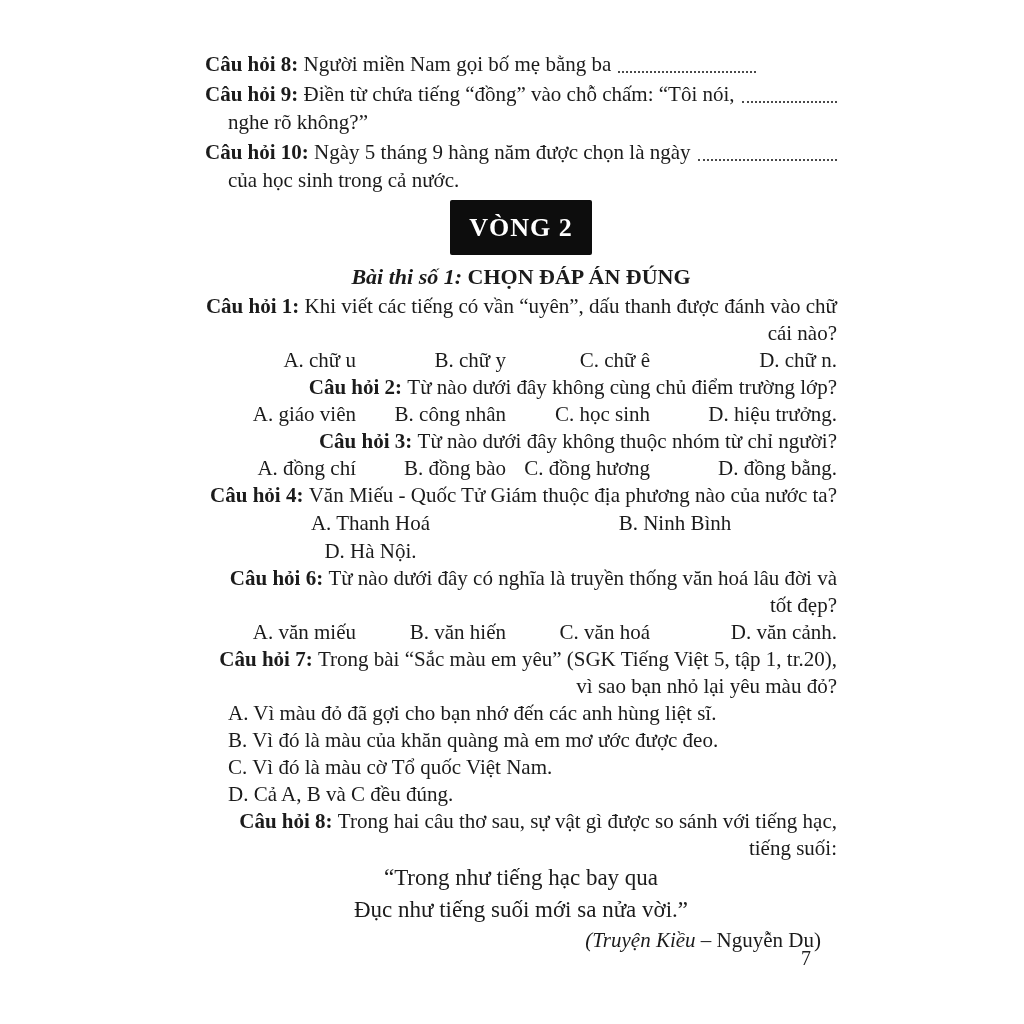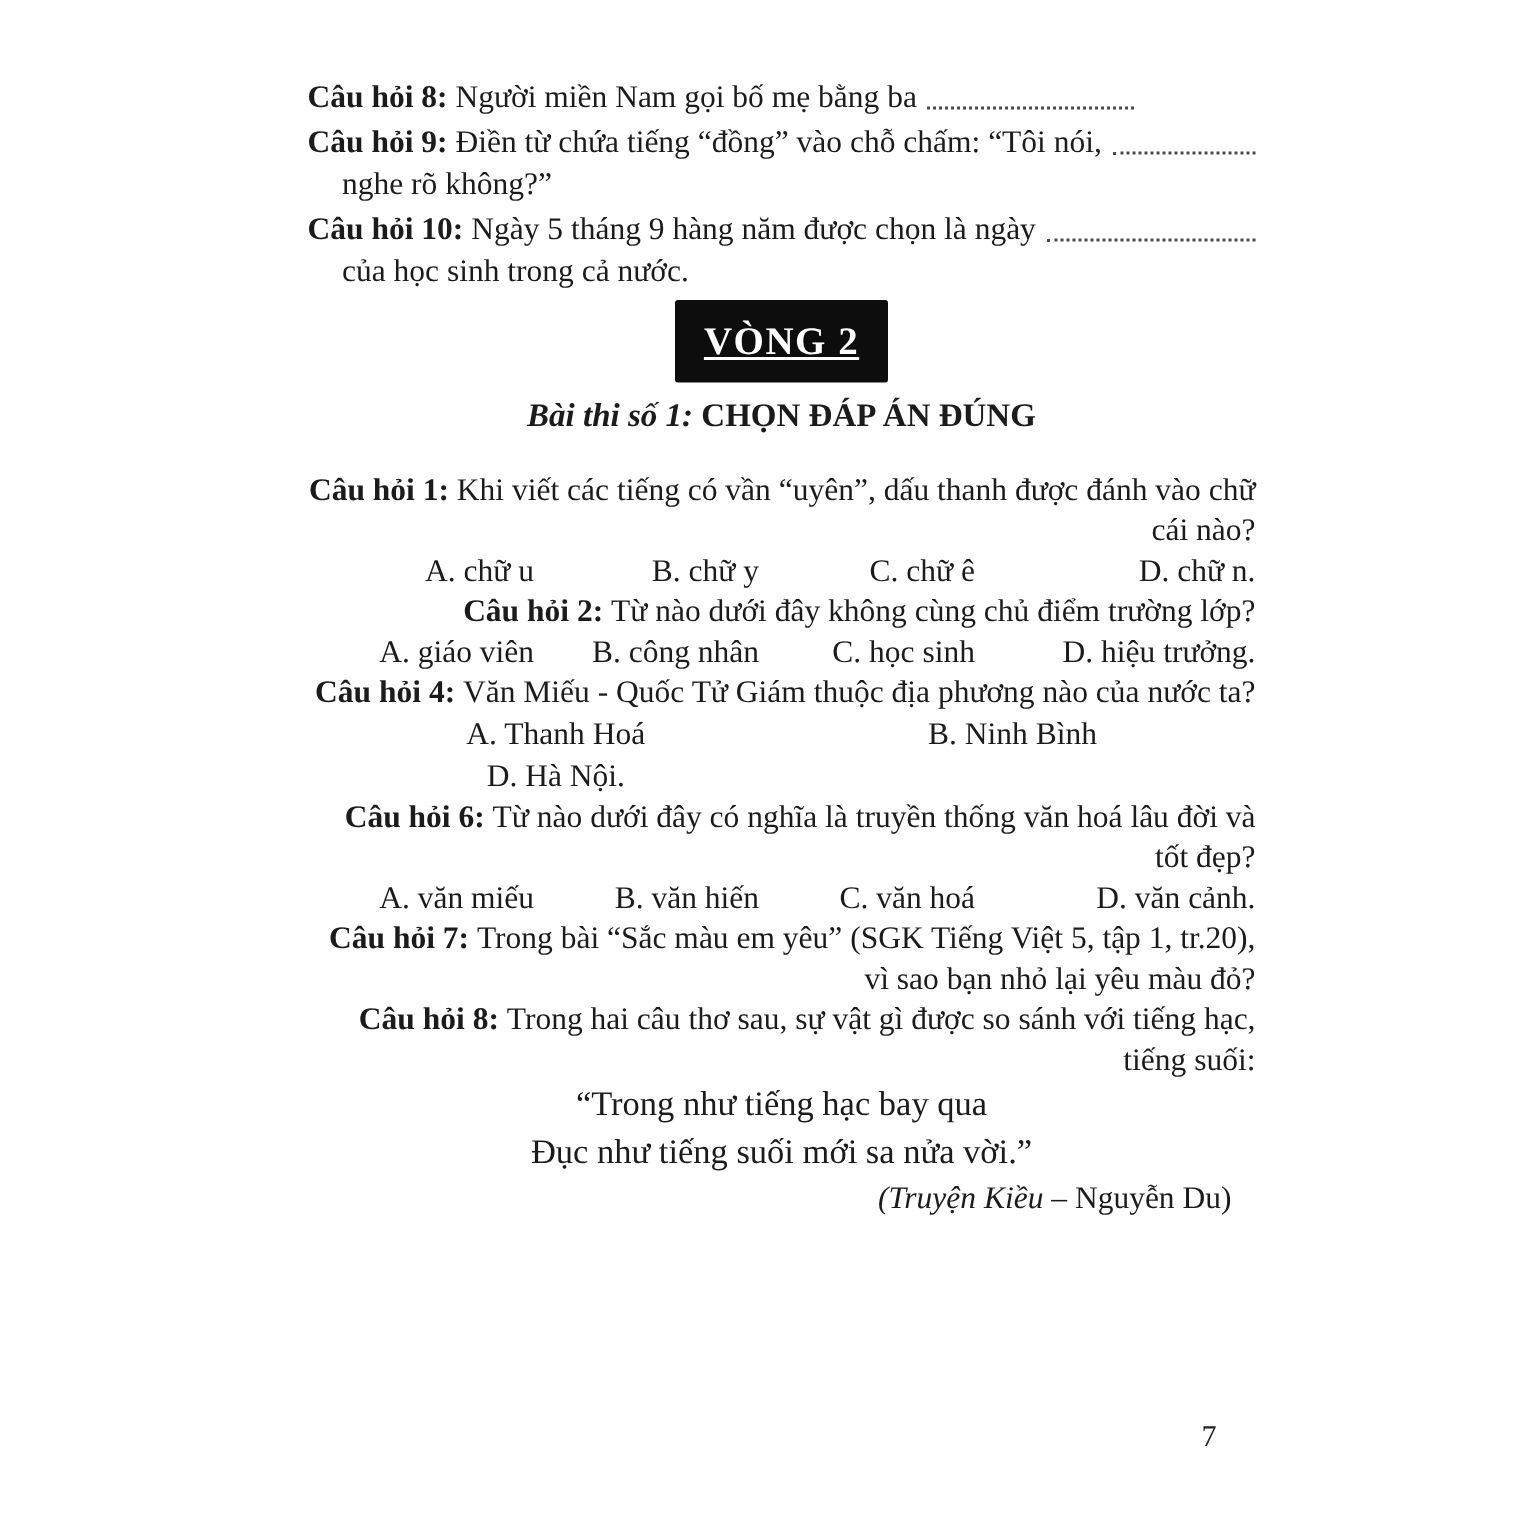"VÒNG 2" .badge { text-decoration: underline -> none }
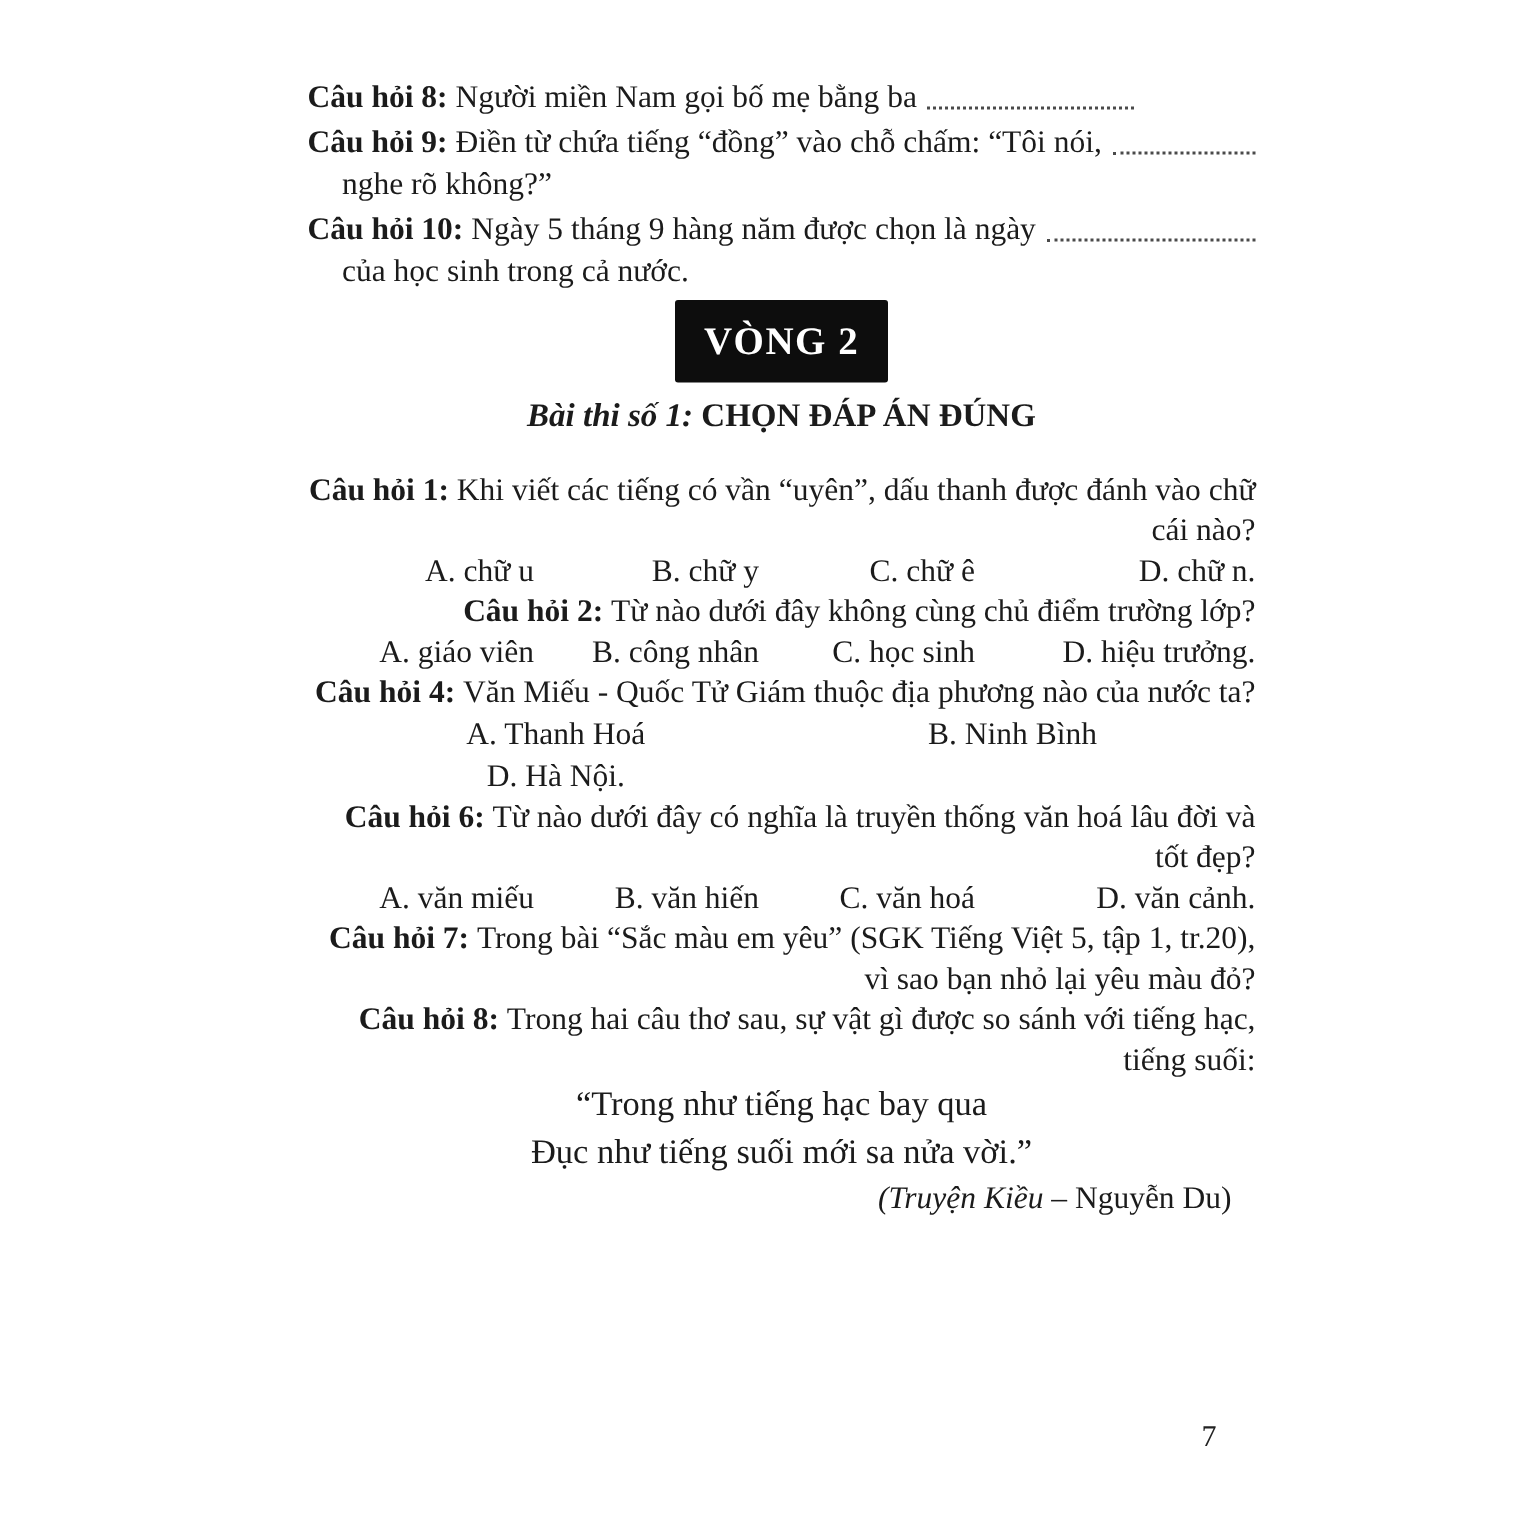"Bài thi số 1: CHỌN" .heading { margin-bottom: 23px -> 3px }
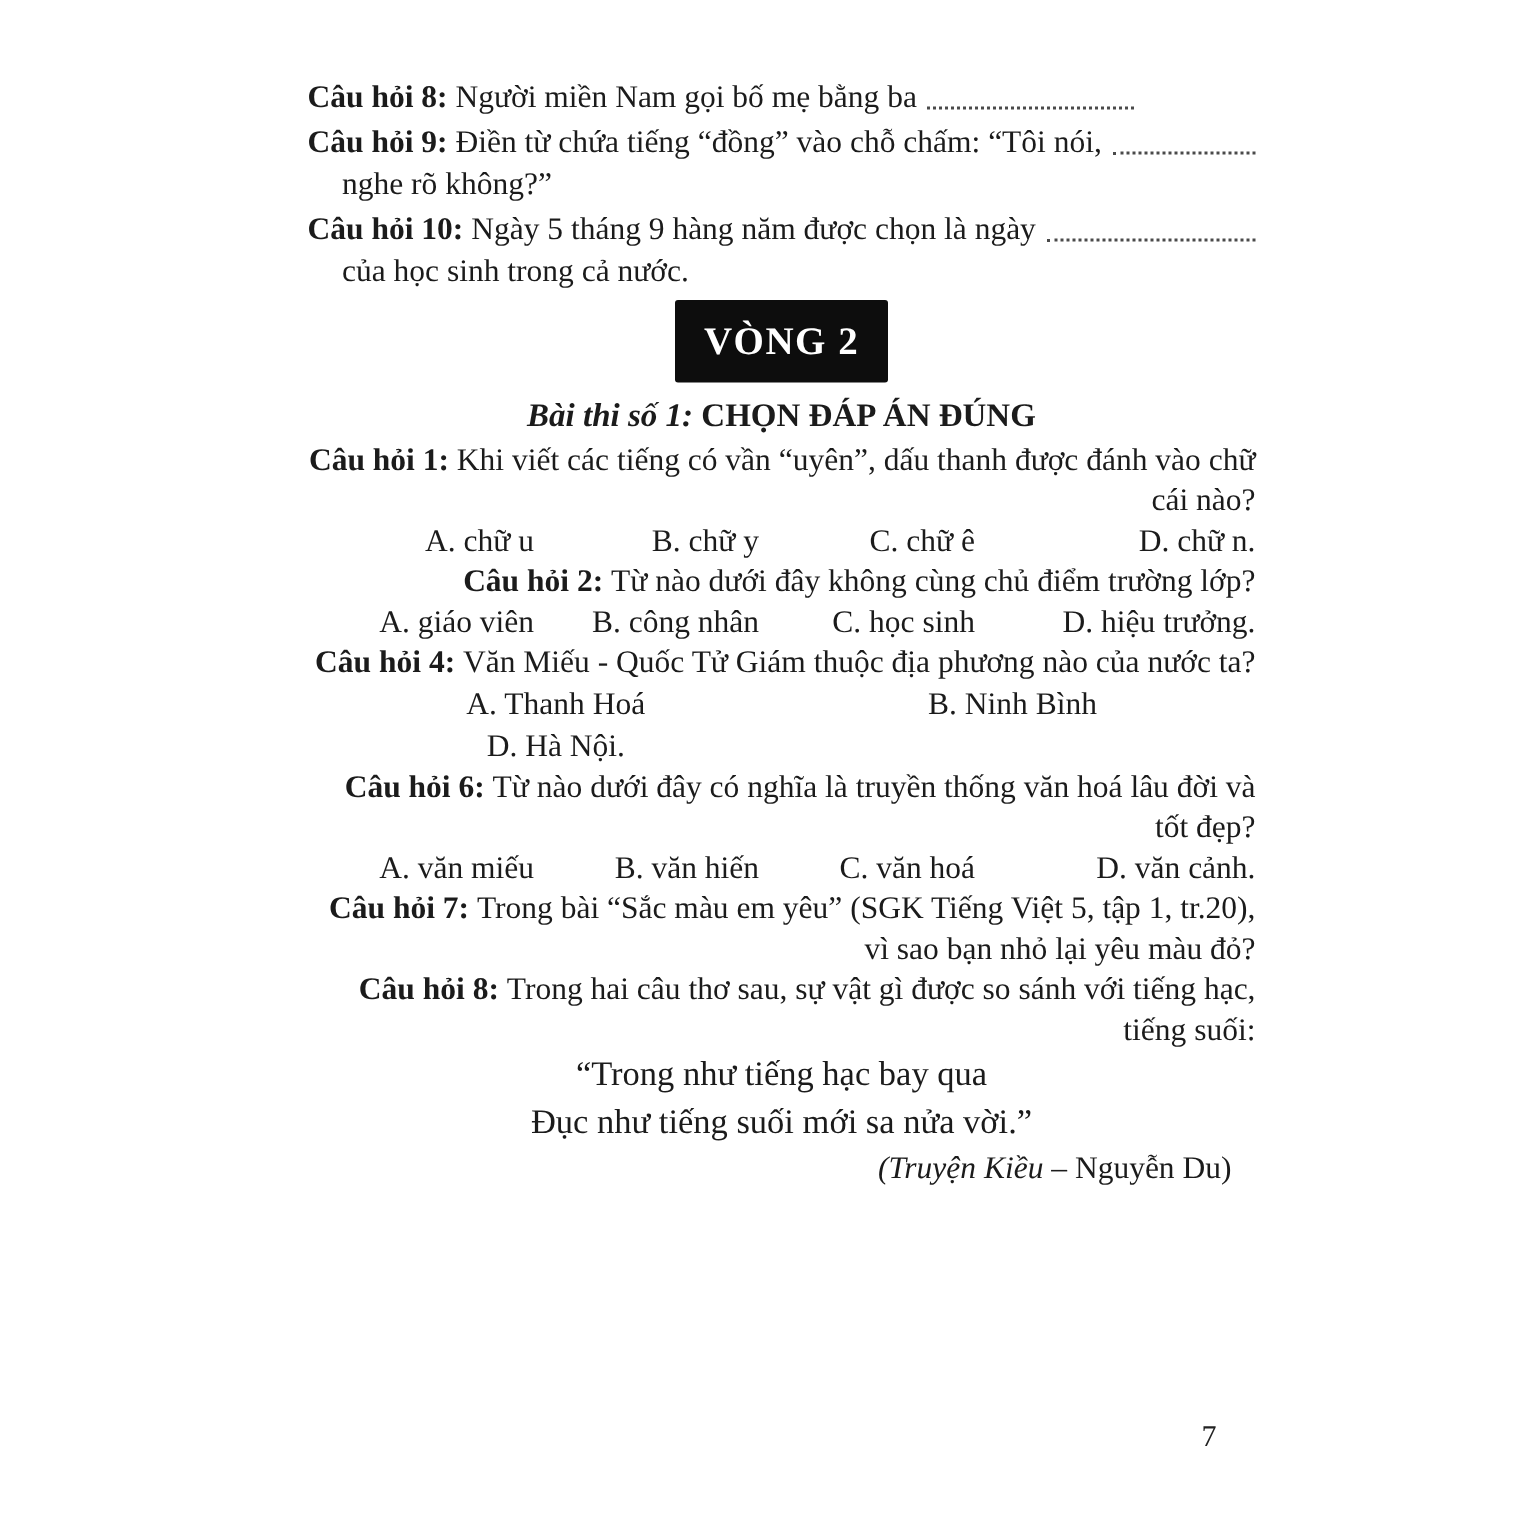"Câu hỏi 3: Từ nào" div.q { html: none -> <div> <div><span>Câu hỏi 3:</span>&nbsp;<span>Từ nào dưới đây không thuộc nhóm từ chỉ người?</span></div> <div> <span>A. đồng chí</span> <span>B. đồng bào</span> <span>C. đồng hương</span> <span>D. đồng bằng.</span> </div> </div> }
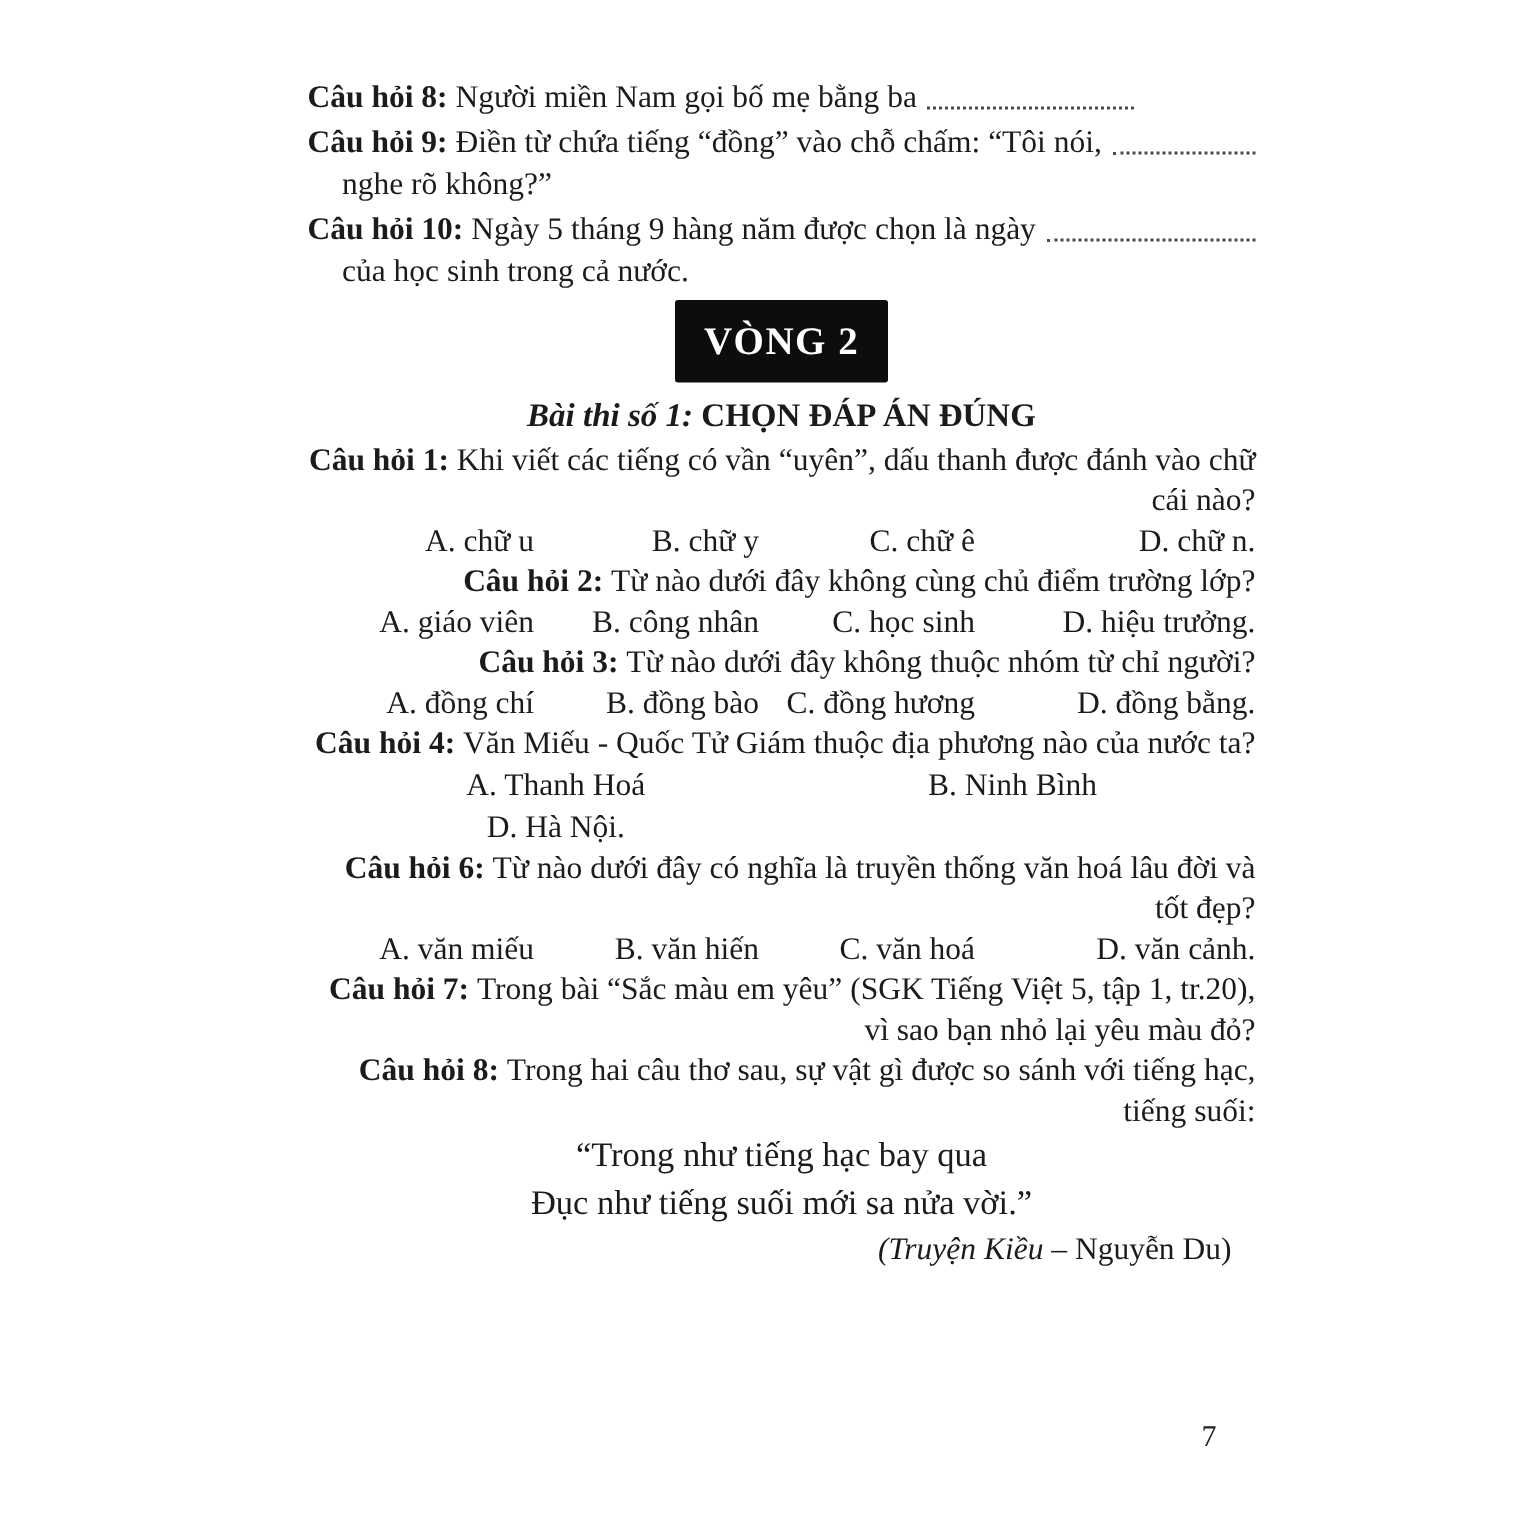"A. Vì màu đỏ đã" div.optlist { html: none -> <div> <div>A. Vì màu đỏ đã gợi cho bạn nhớ đến các anh hùng liệt sĩ.</div> <div>B. Vì đó là màu của khăn quàng mà em mơ ước được đeo.</div> <div>C. Vì đó là màu cờ Tổ quốc Việt Nam.</div> <div>D. Cả A, B và C đều đúng.</div> </div> }
